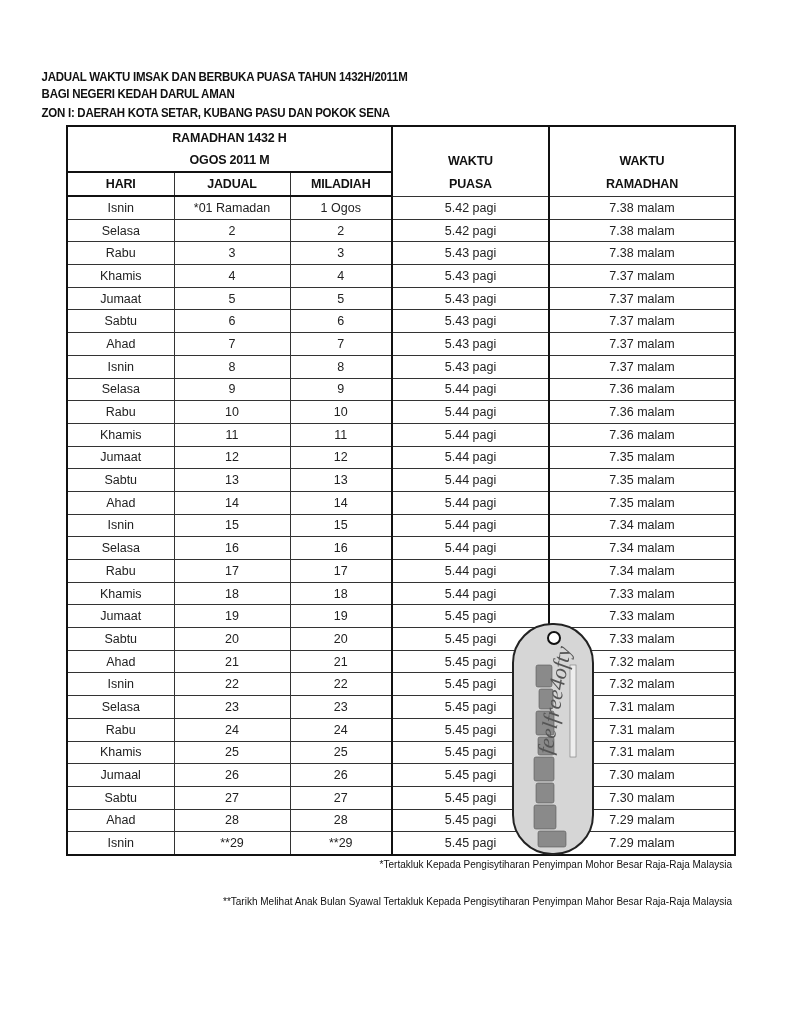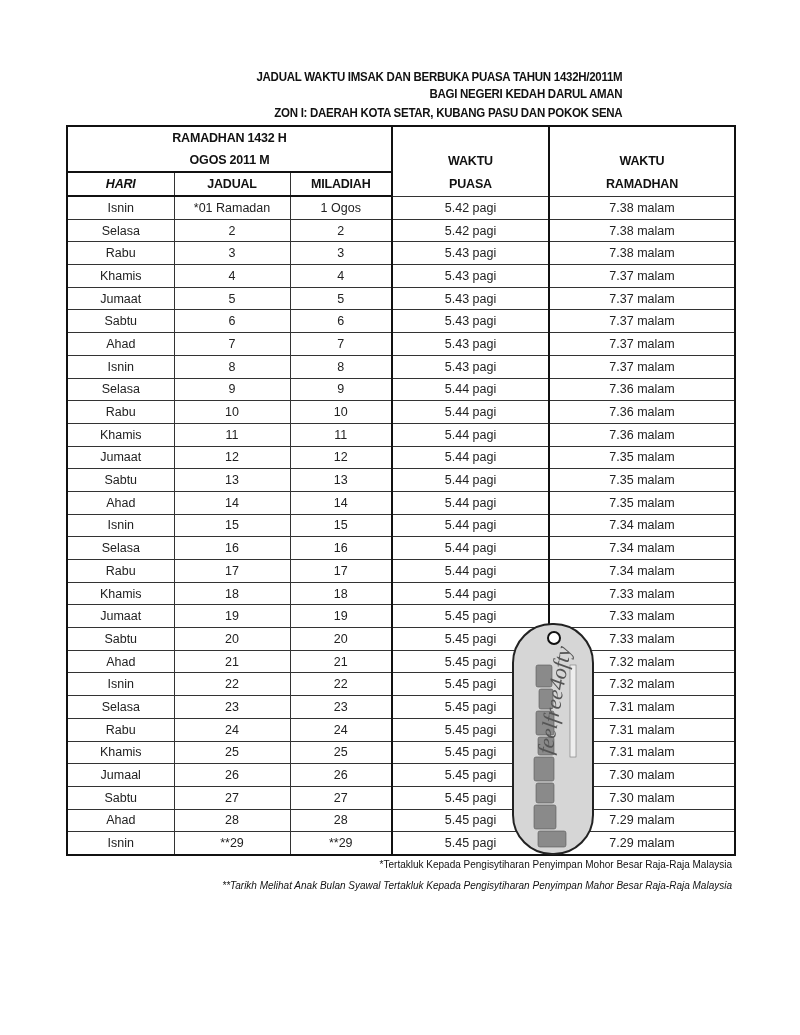"JADUAL WAKTU IMSAK DAN BERBUKA" .titles { left: 8px -> 16px; text-align: right -> left }
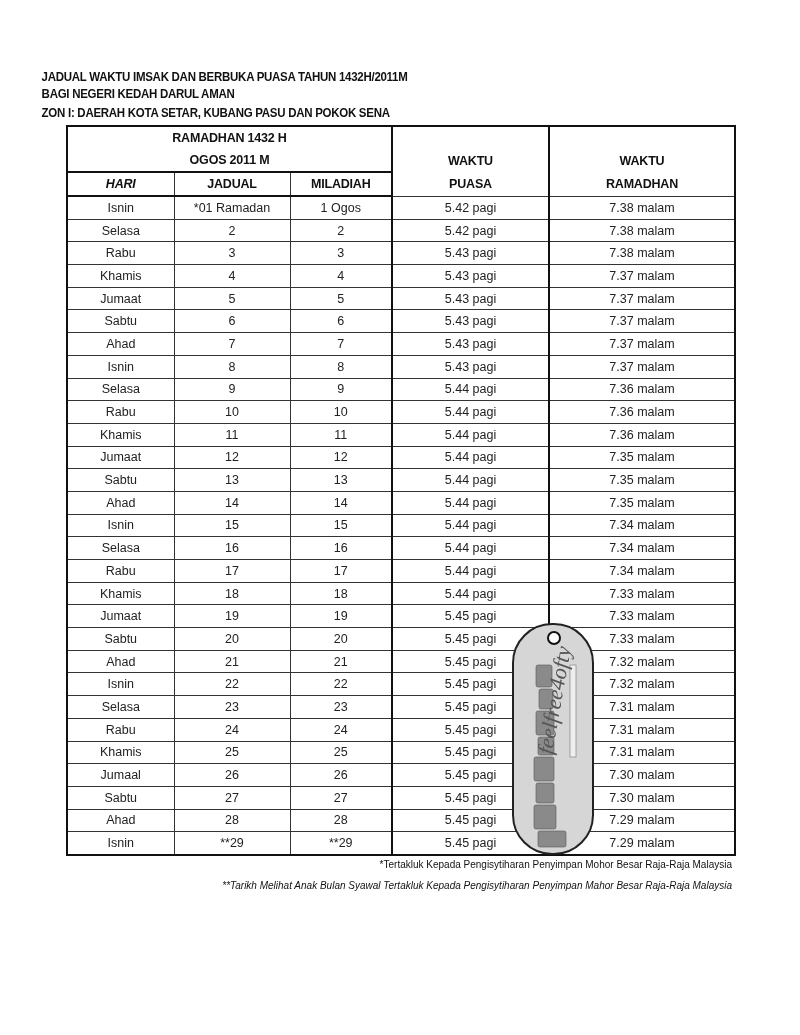"HARI" th { font-style: italic -> none }
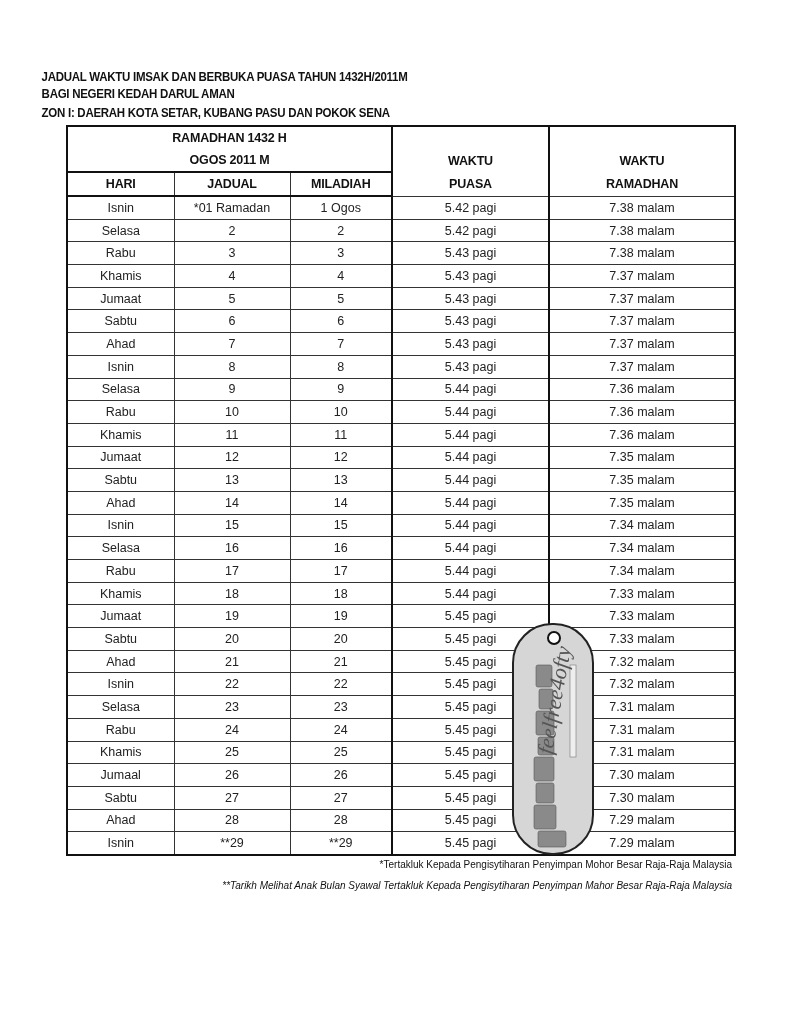"**Tarikh Melihat Anak Bulan Syawal" .notes .n2 { font-style: italic -> none; margin-top: 4px -> 20px }
